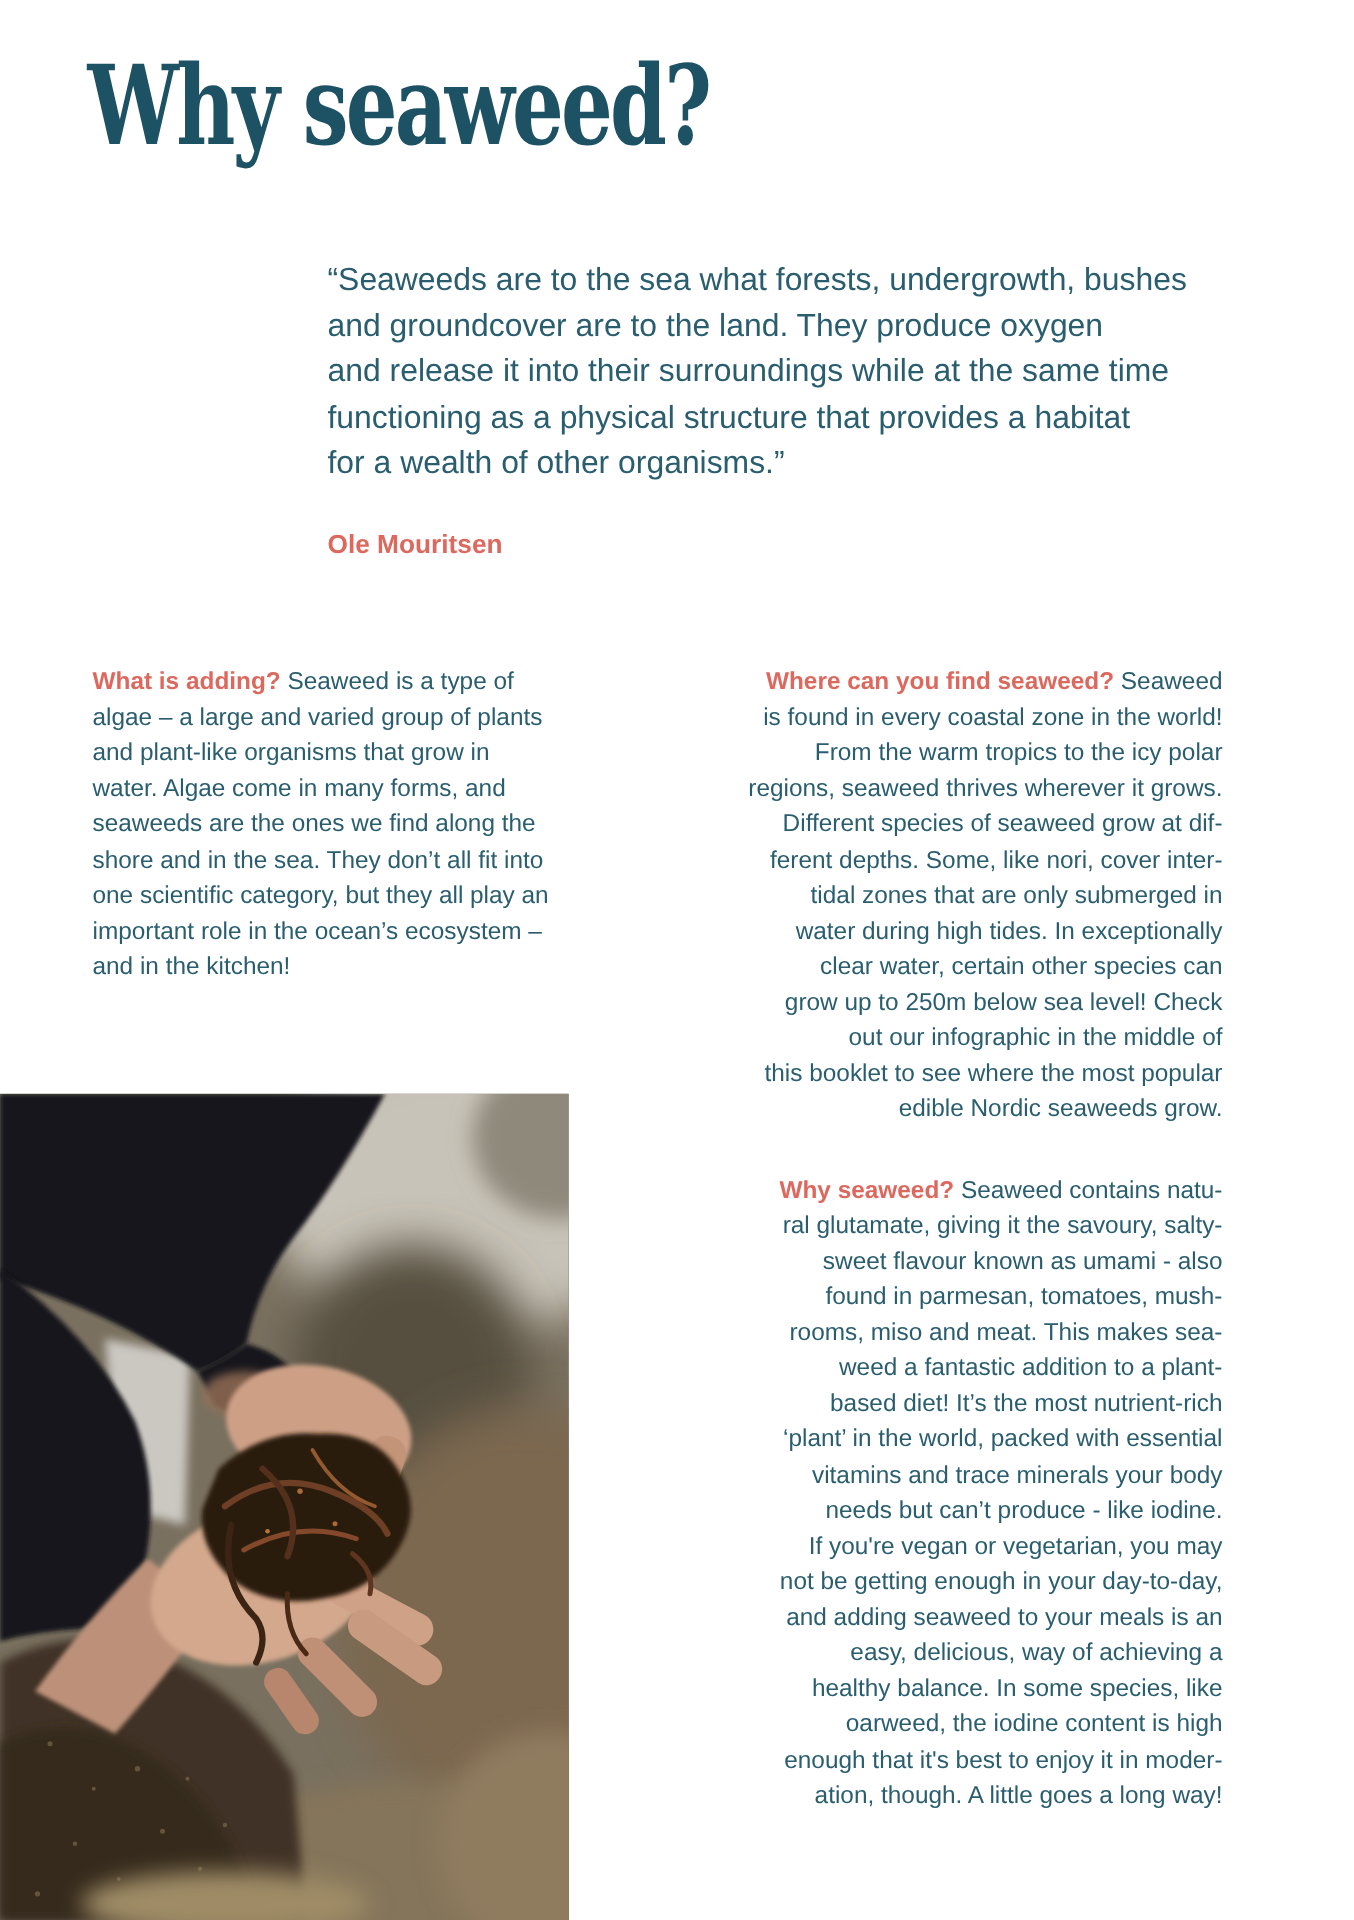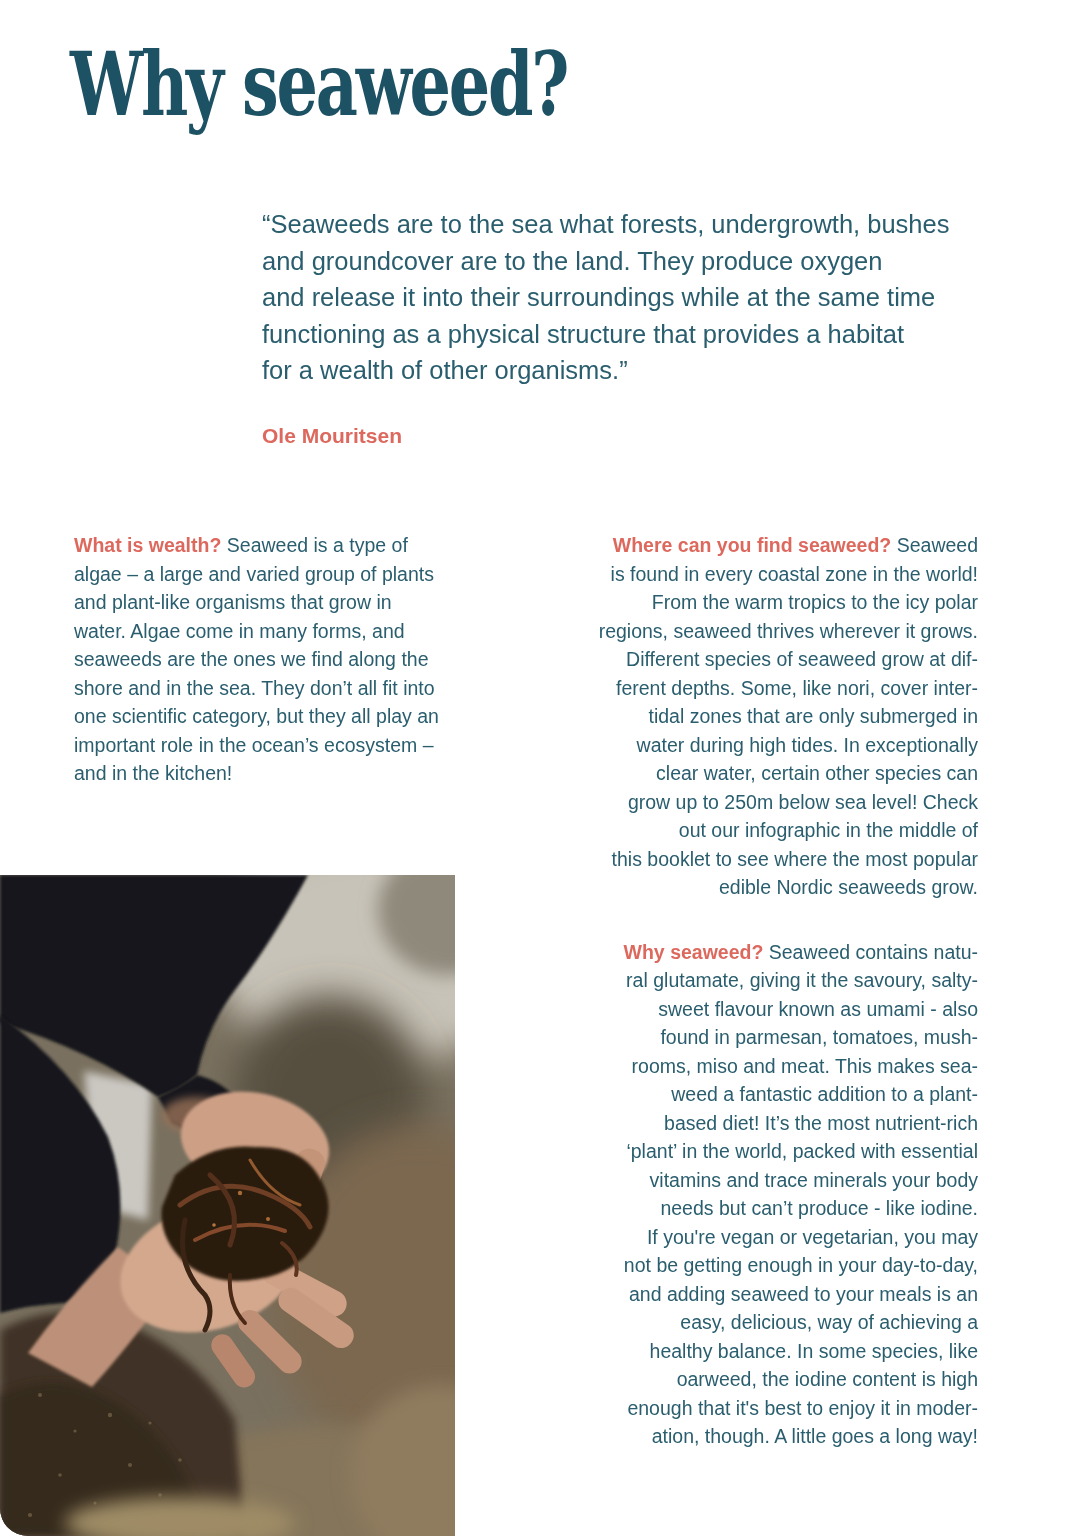"Why seaweed?" .page { border-radius: 28px -> none }
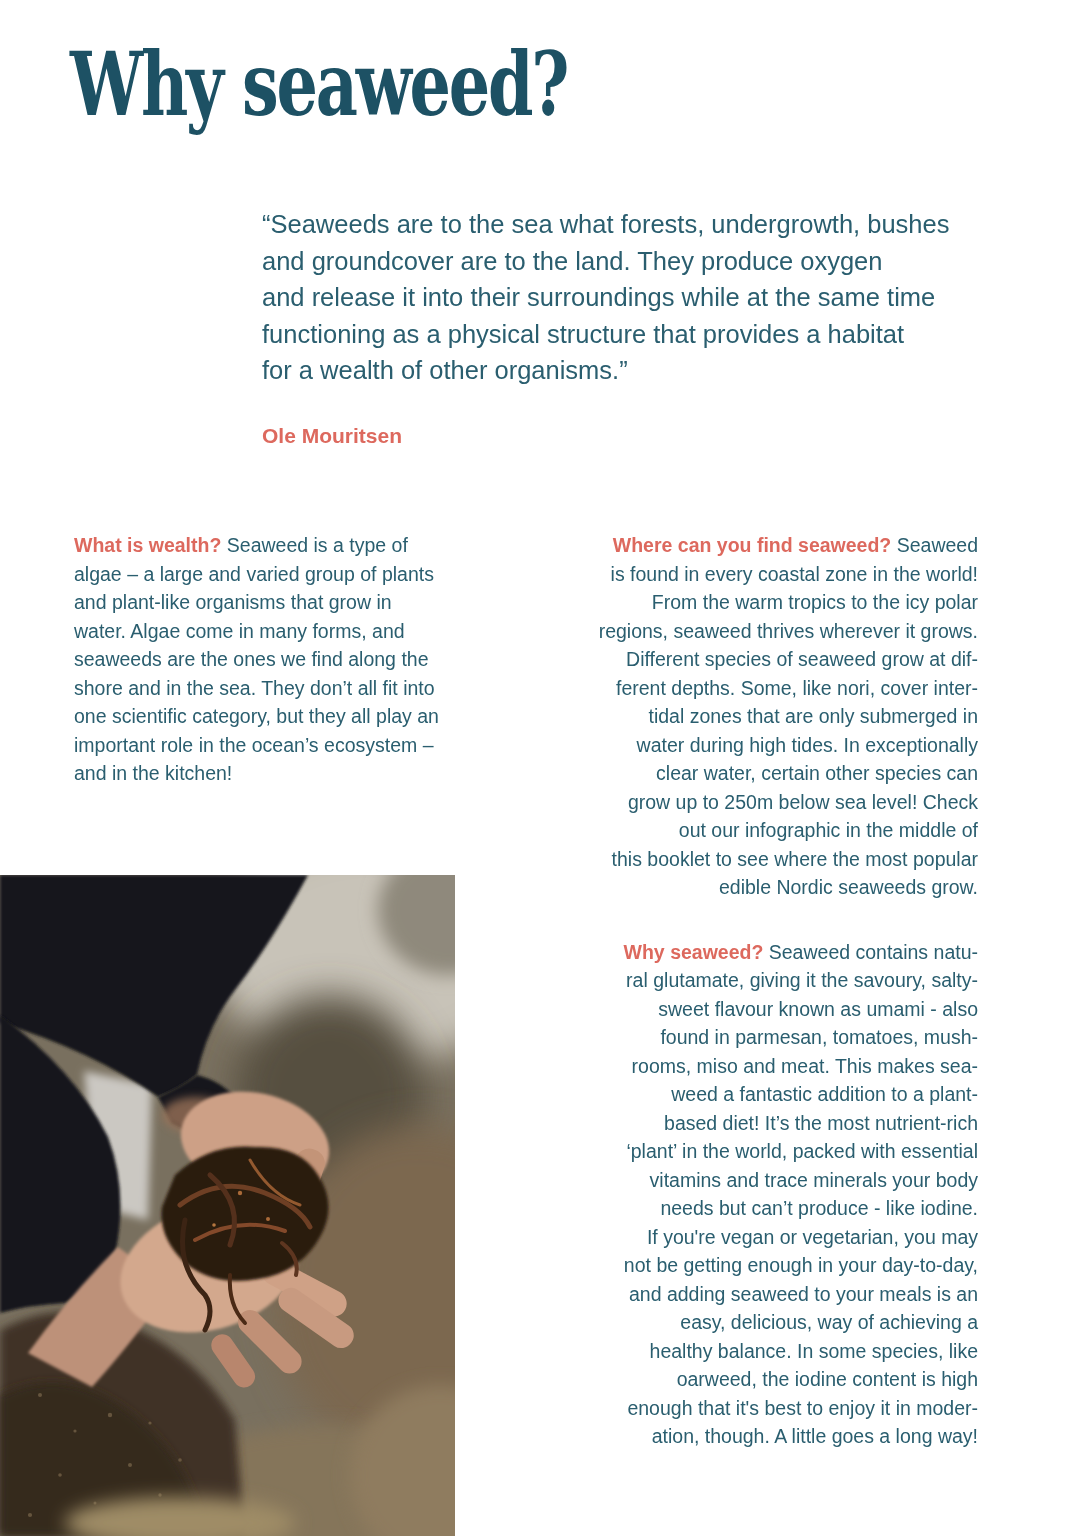"What is wealth?" span.lead { text: wealth -> adding }
